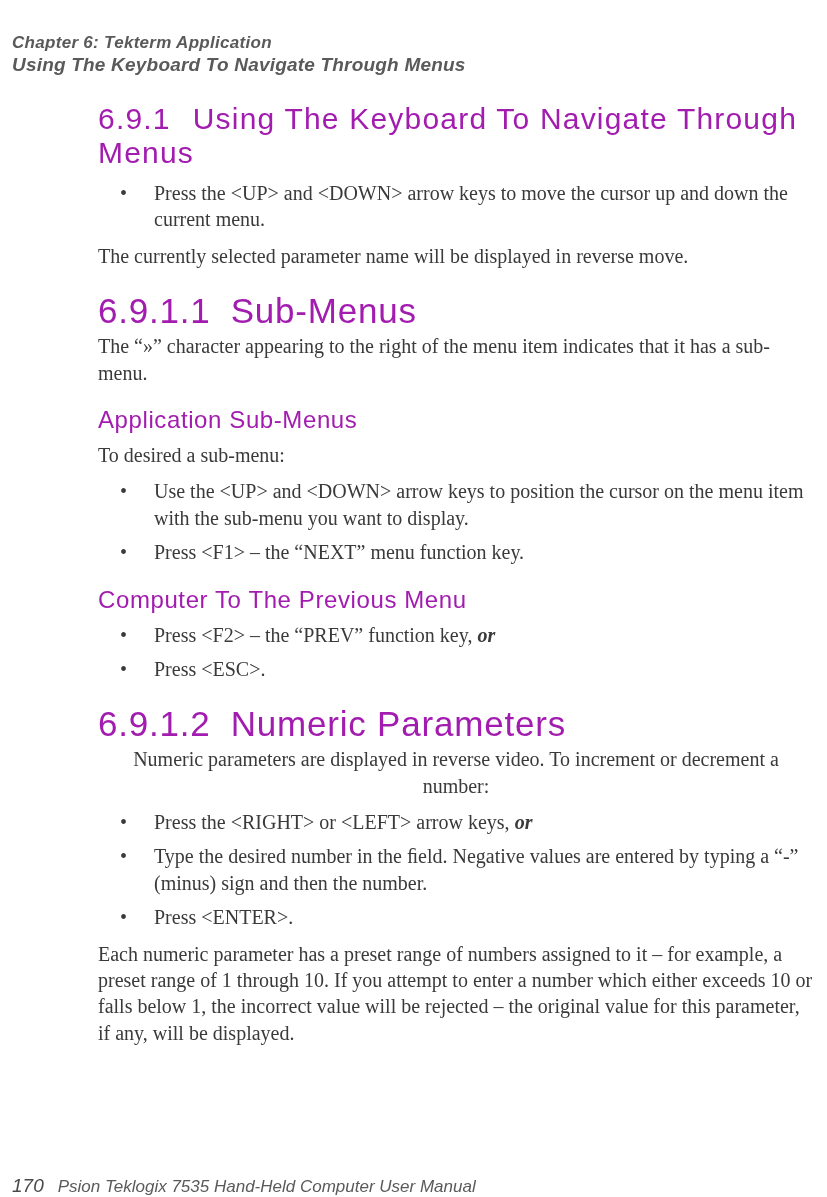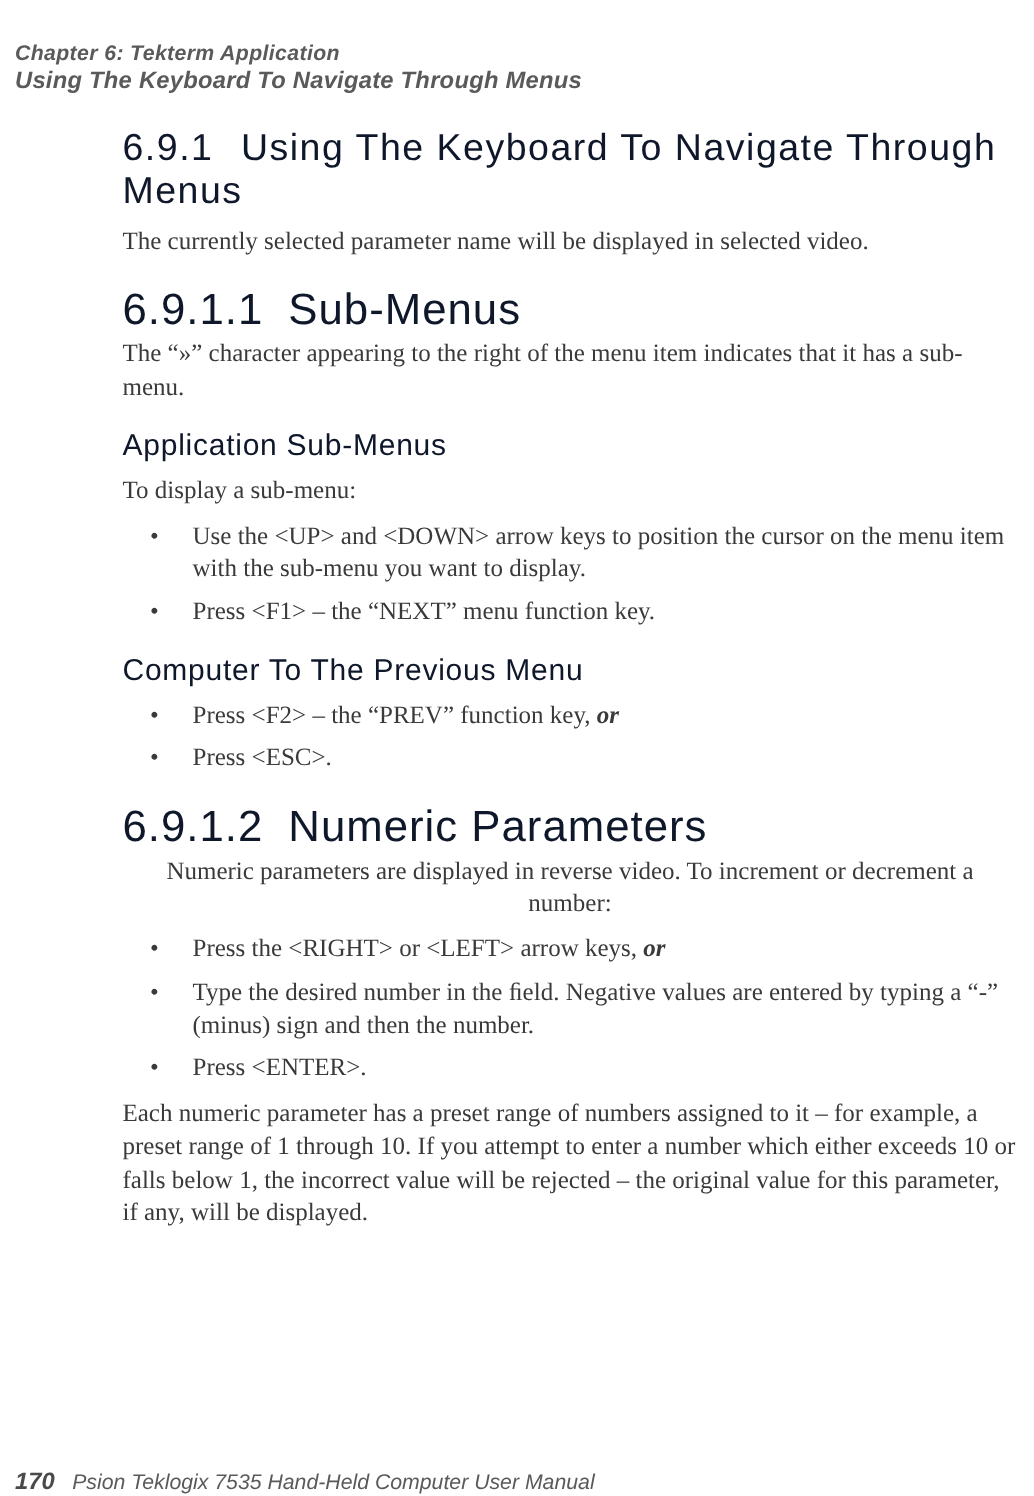"6.9.1 Using The Keyboard To" .h-num { color: #0f172a -> #a21caf }
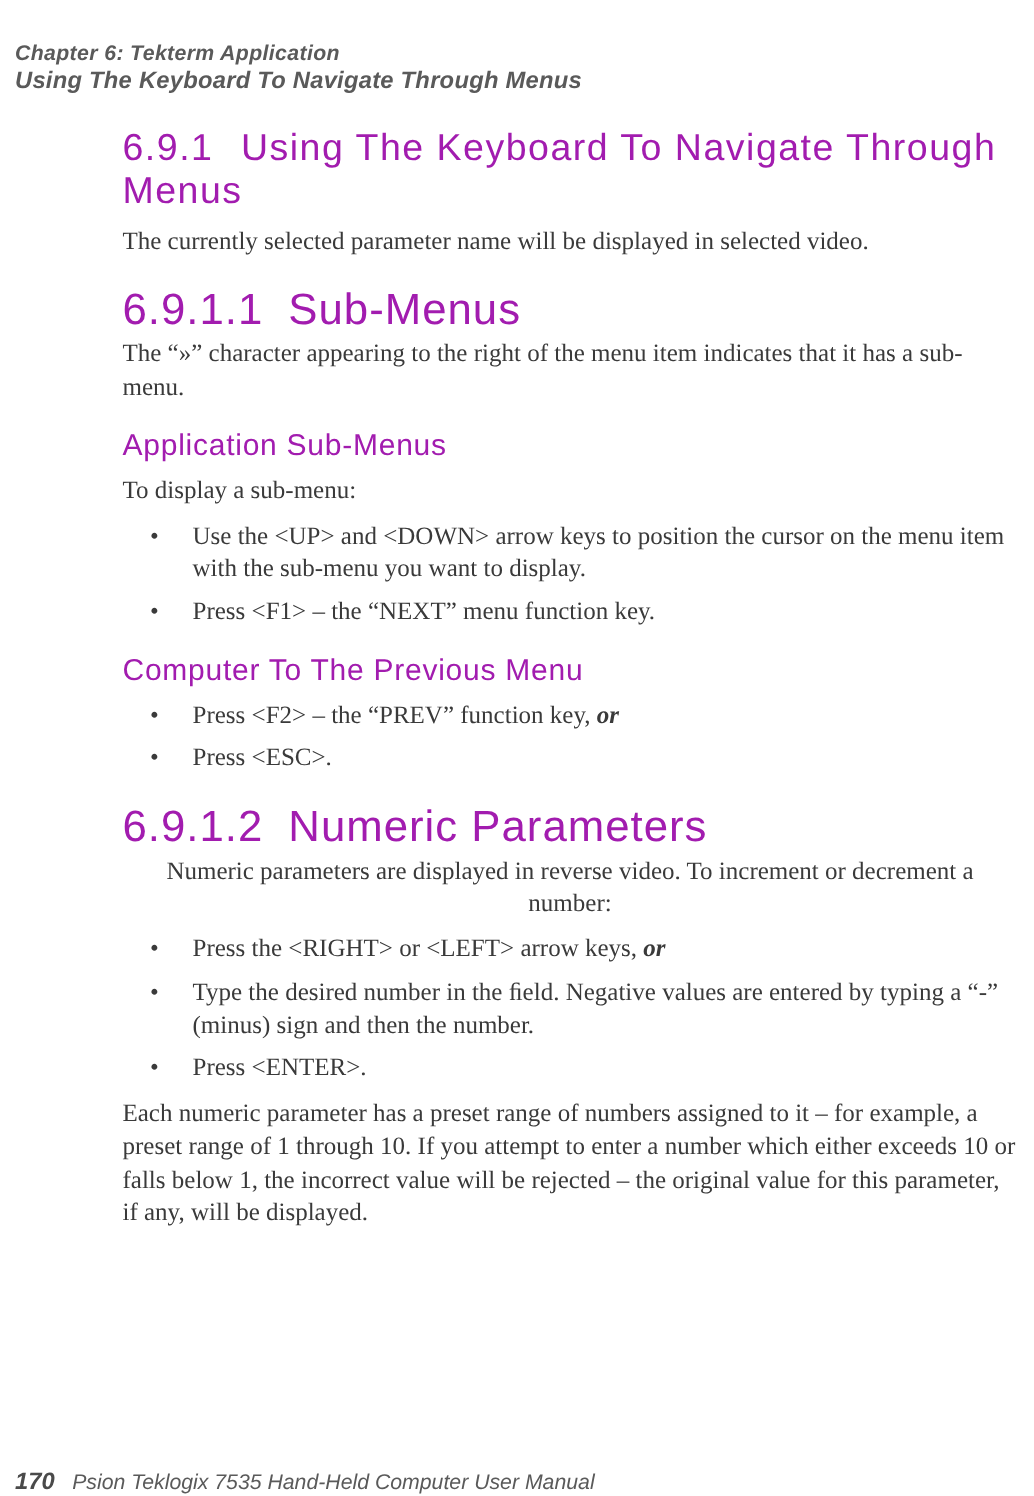"Press the <UP> and <DOWN>" ul.bullets { html: none -> <ul> <li>Press the &lt;UP&gt; and &lt;DOWN&gt; arrow keys to move the cursor up and down the current menu.</li> </ul> }
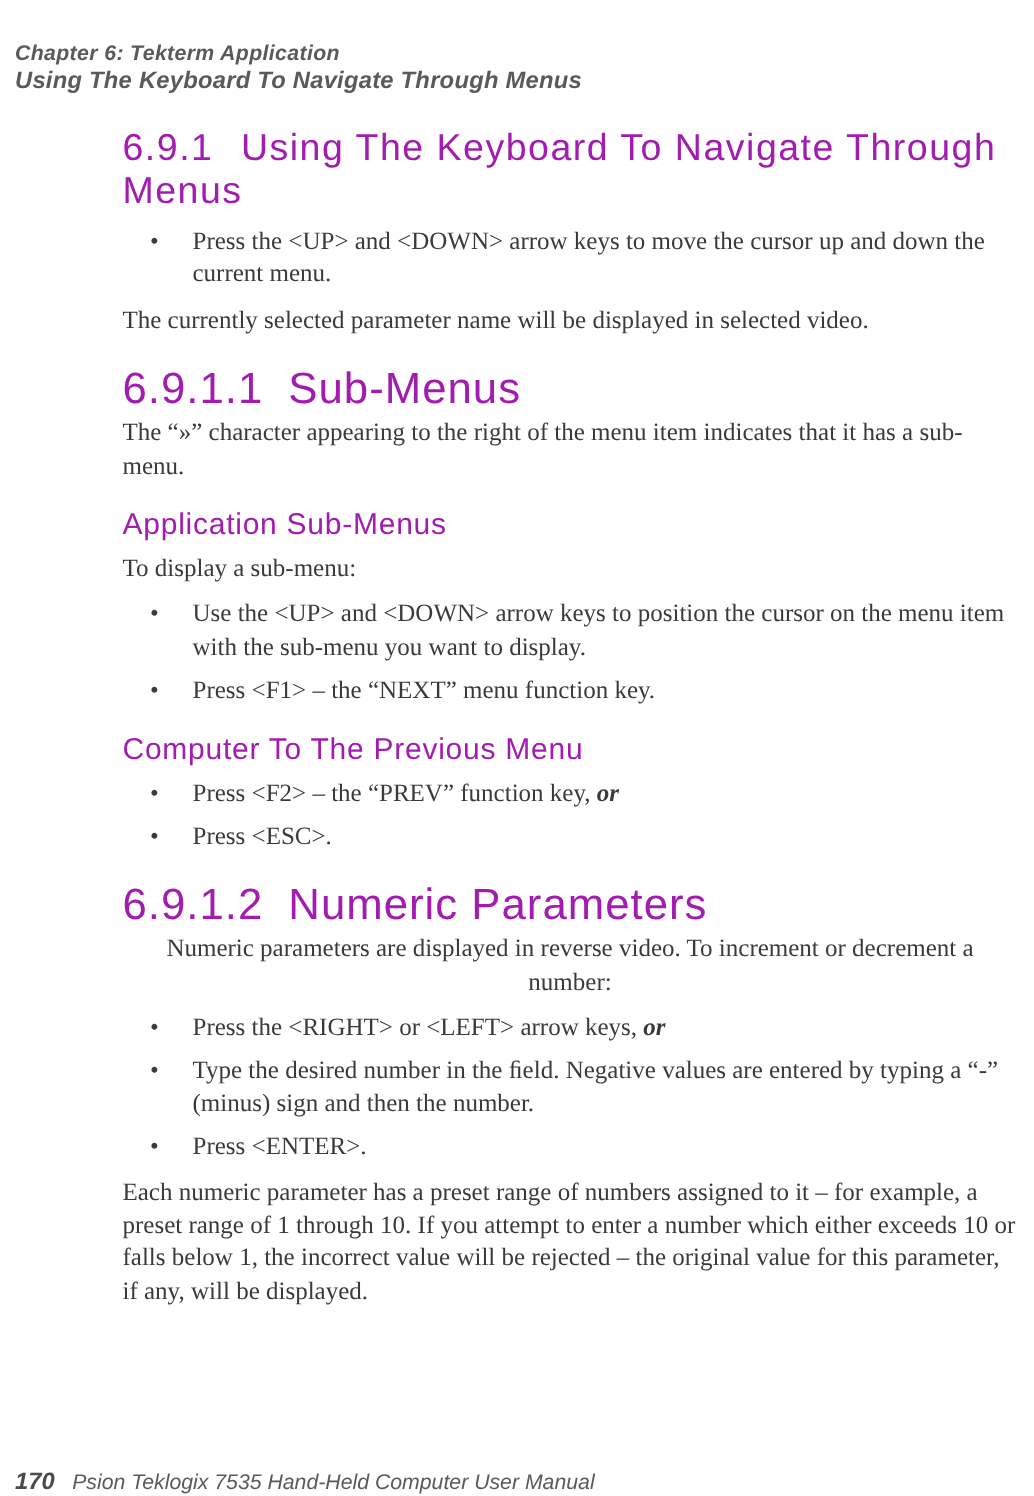"The currently selected parameter name" p.body { text: selected video -> reverse move }
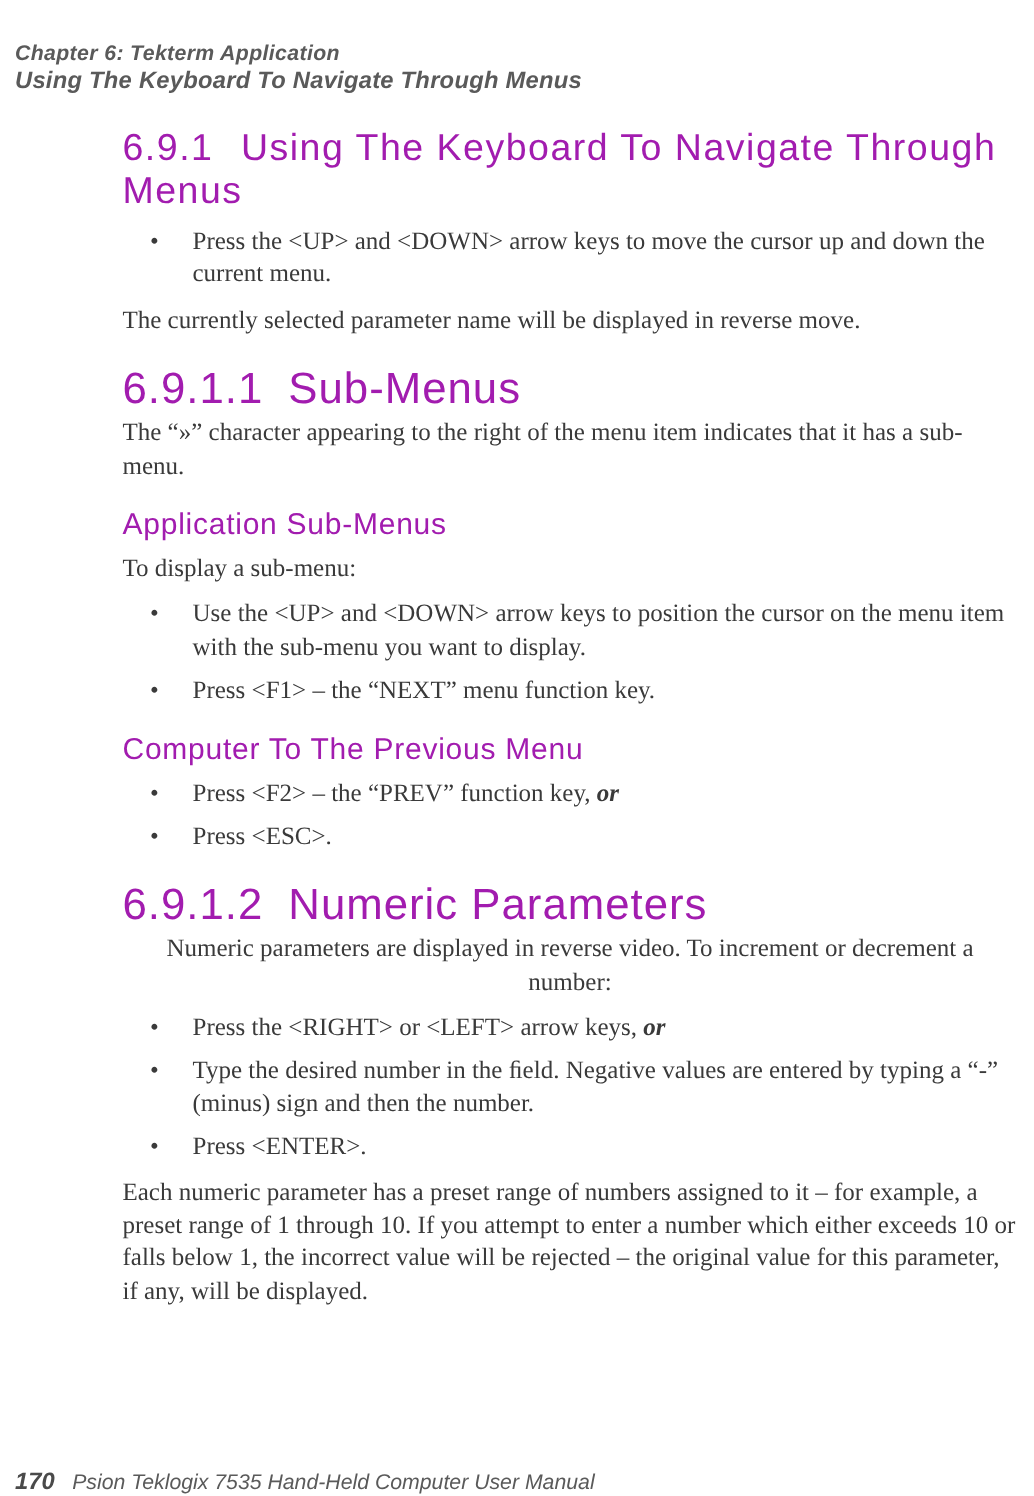"To display a sub-menu:" p.body { text: display -> desired }
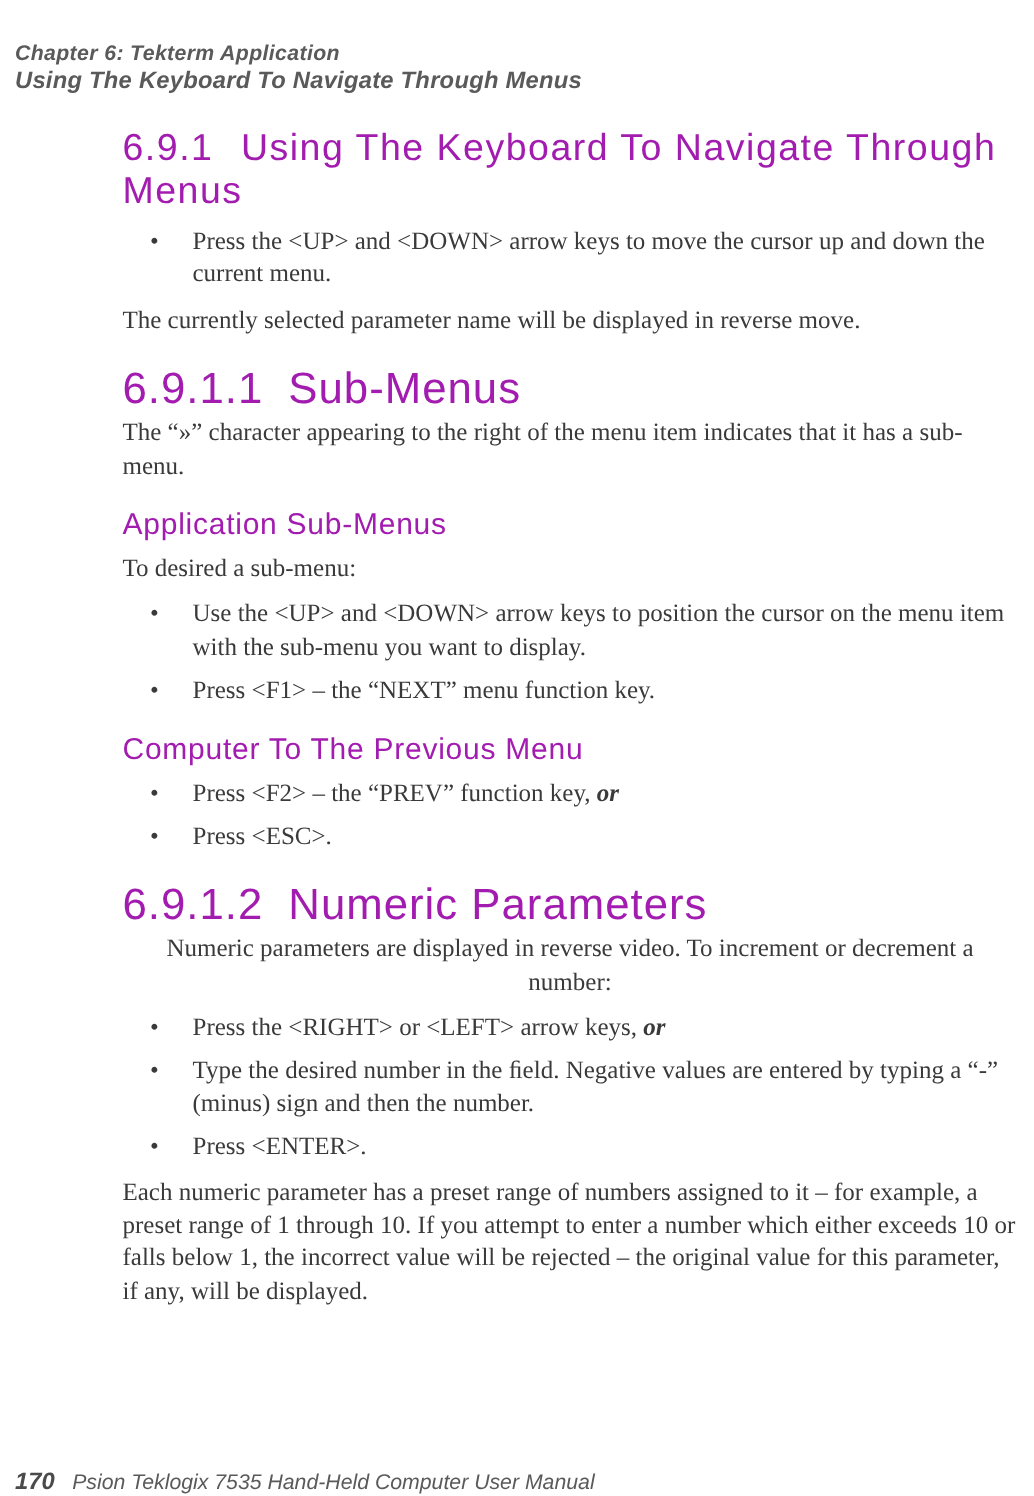"170" .footer .pnum { font-weight: bold -> normal }
